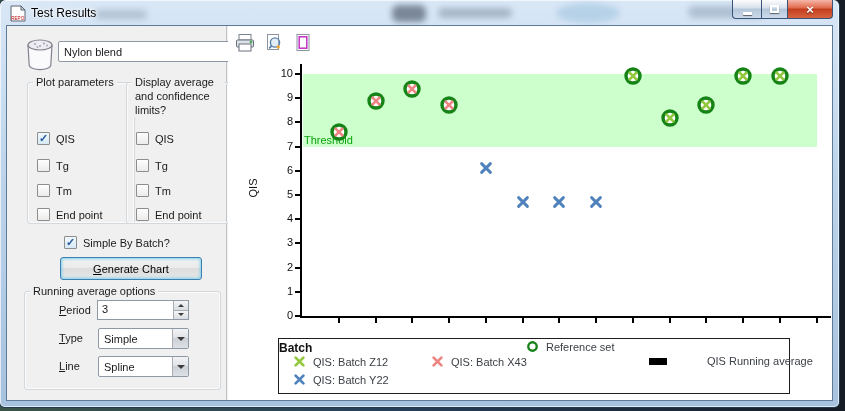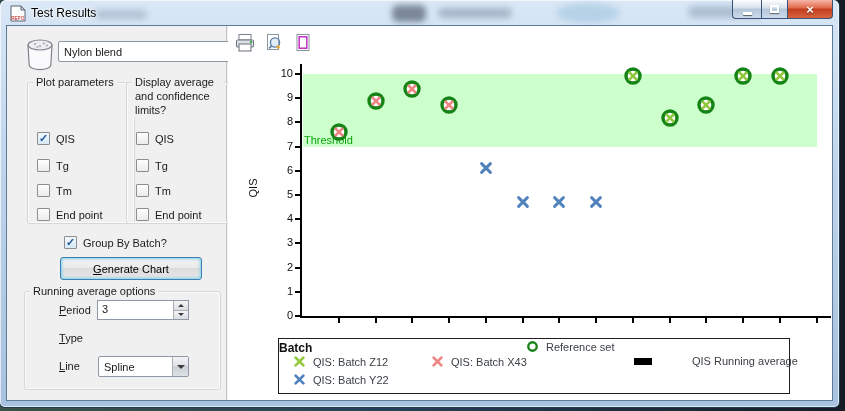"Group By Batch?" span { text: Group -> Simple }
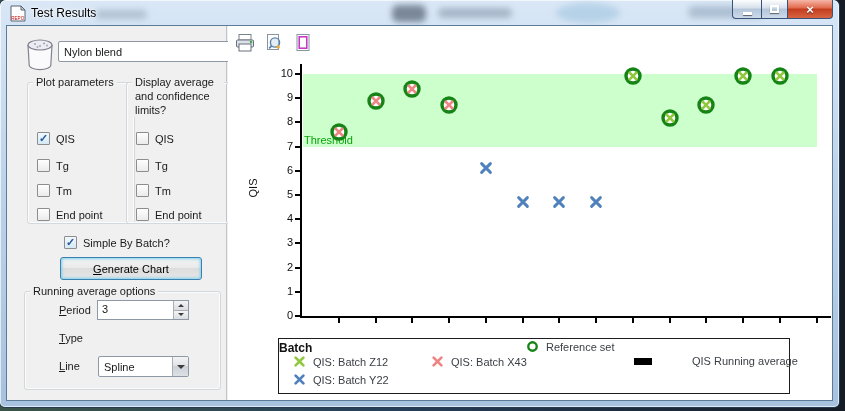"Simple" div.combo { html: none -> <div> <span>Simple</span> <span> <span></span> </span> </div> }
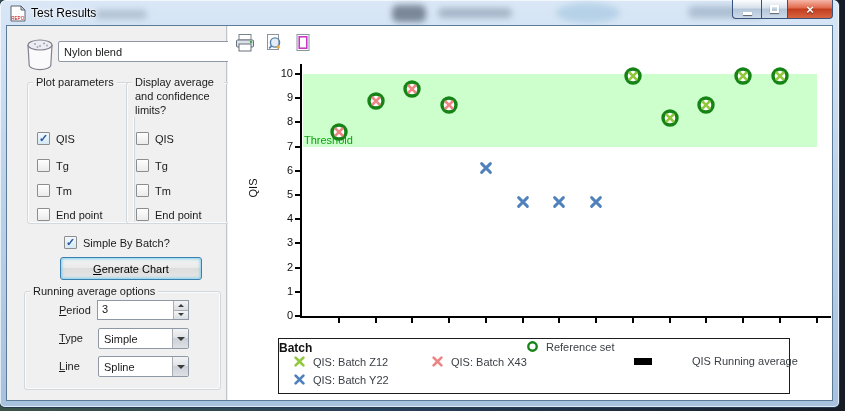"QIS Running average" div.lg-entry { left: 355px -> 370px }
